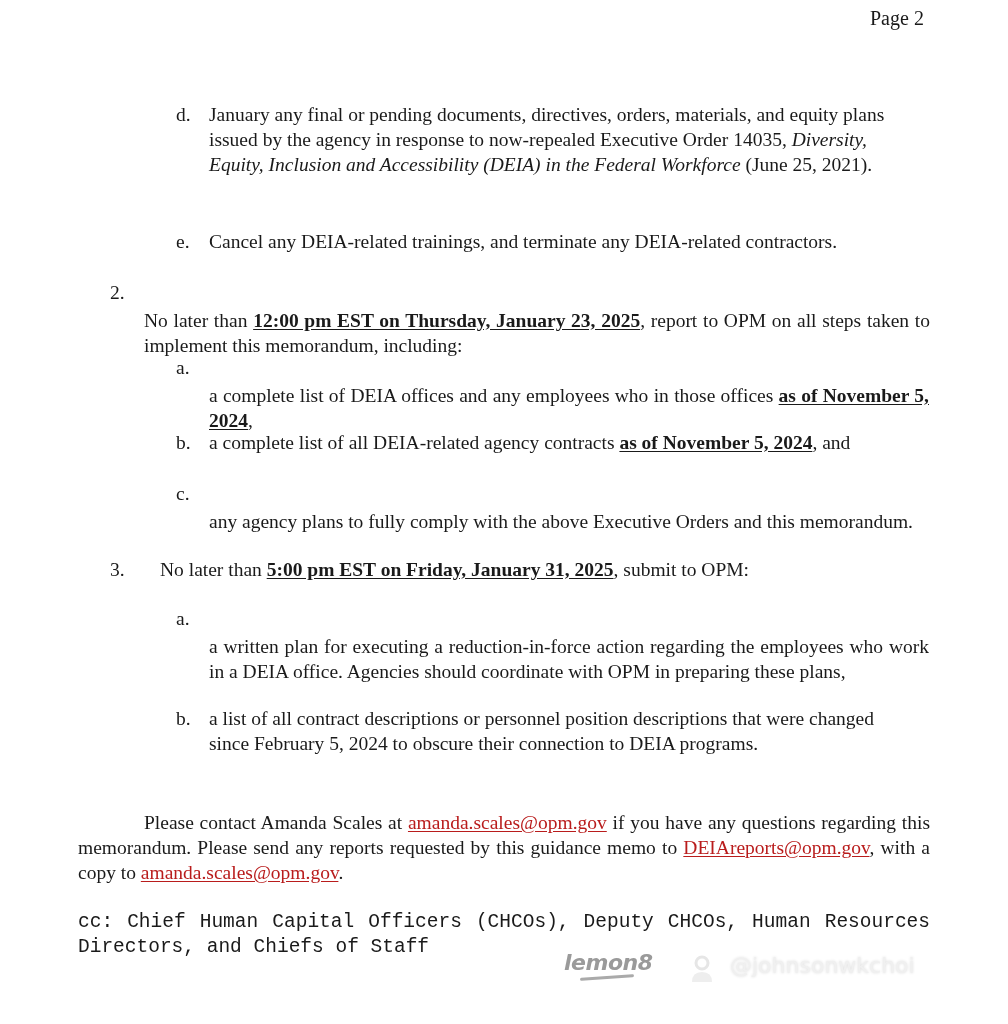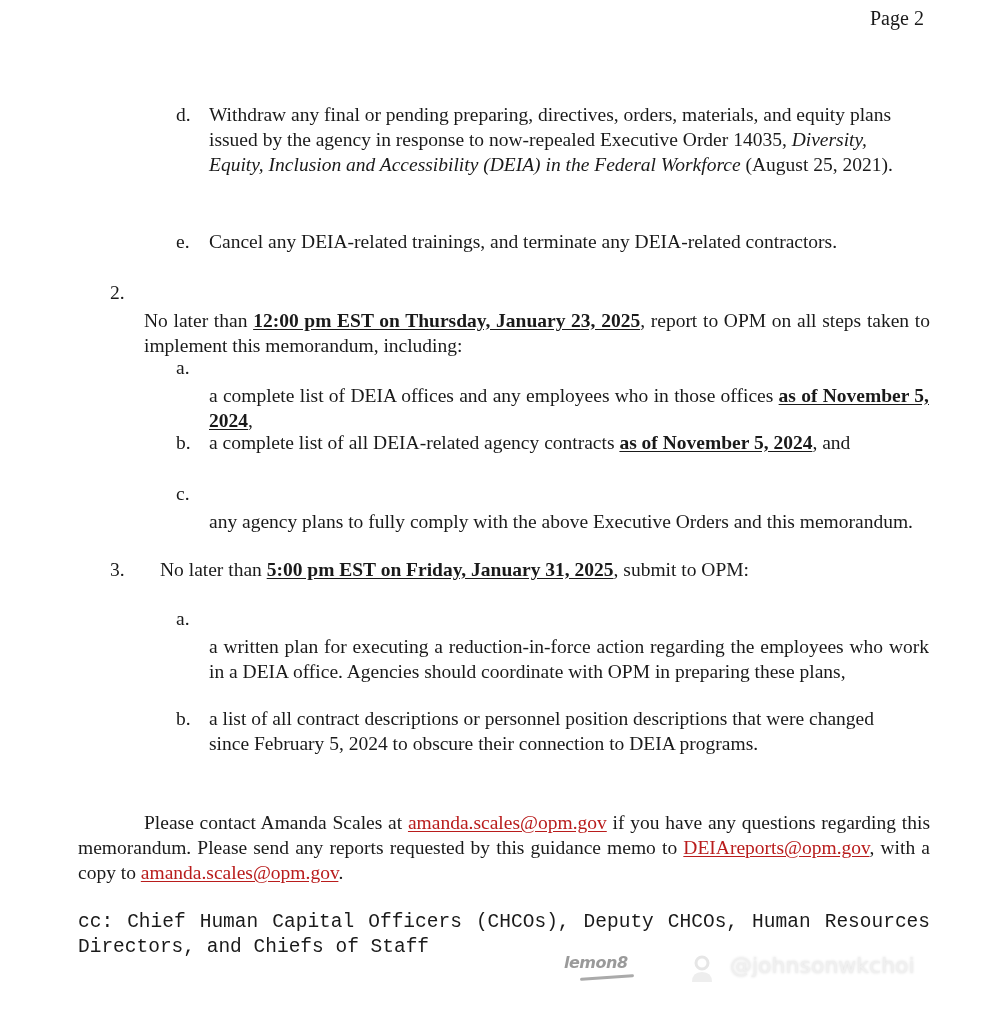"Withdraw any final or pending" span { text: Withdraw any final or pending preparing -> January any final or pending documents }
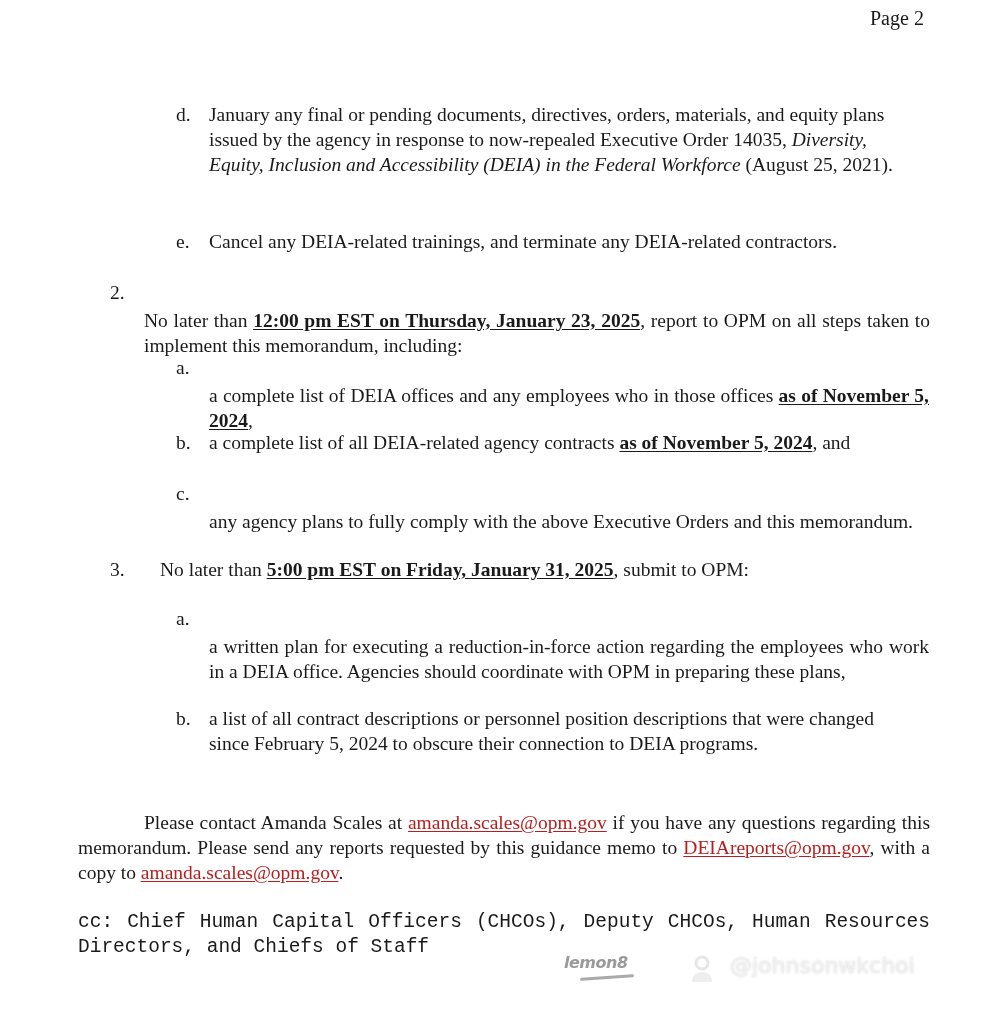"(August 25, 2021)." span { text: August -> June }
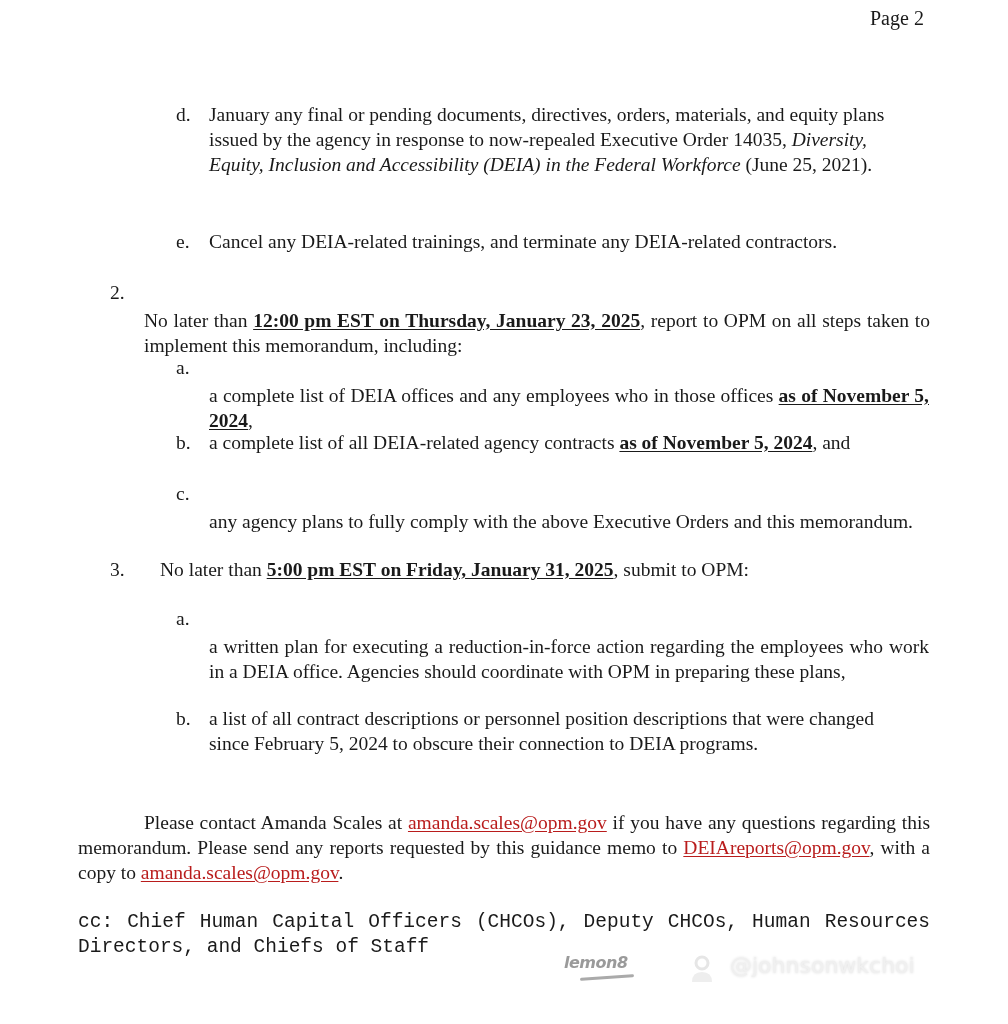"lemon8" .wm-logo { font-size: 16px -> 22px }
